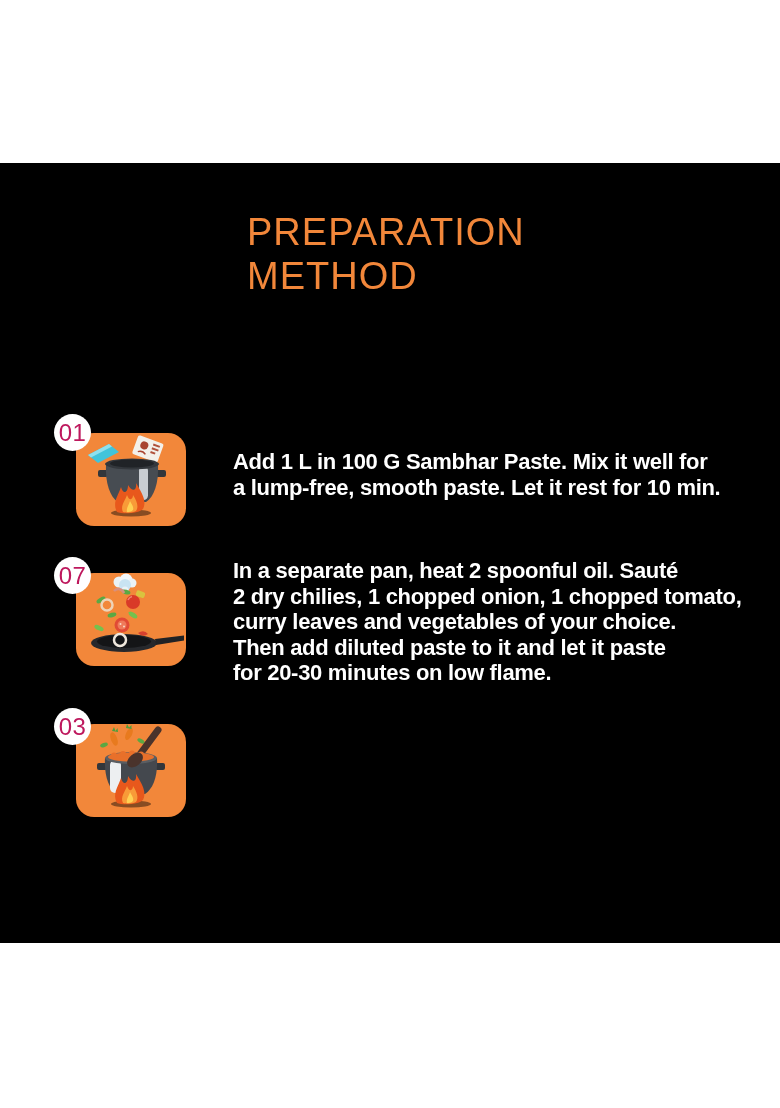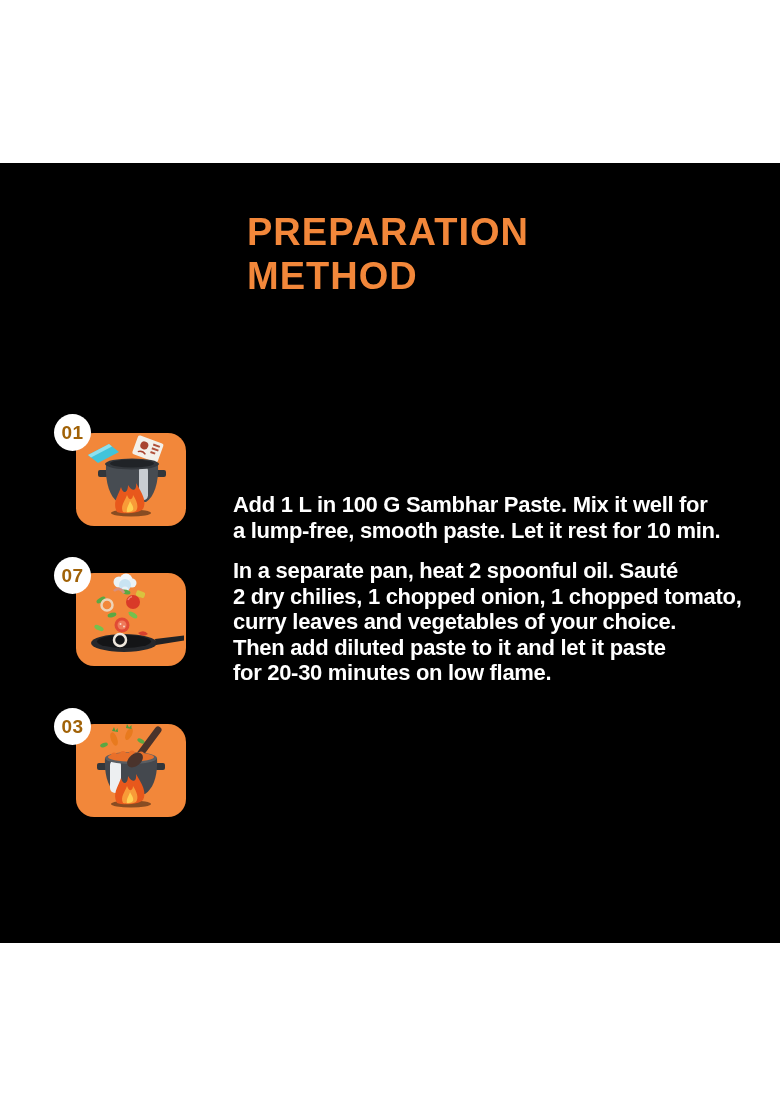"PREPARATION" .title { font-weight: 700 -> 400 }
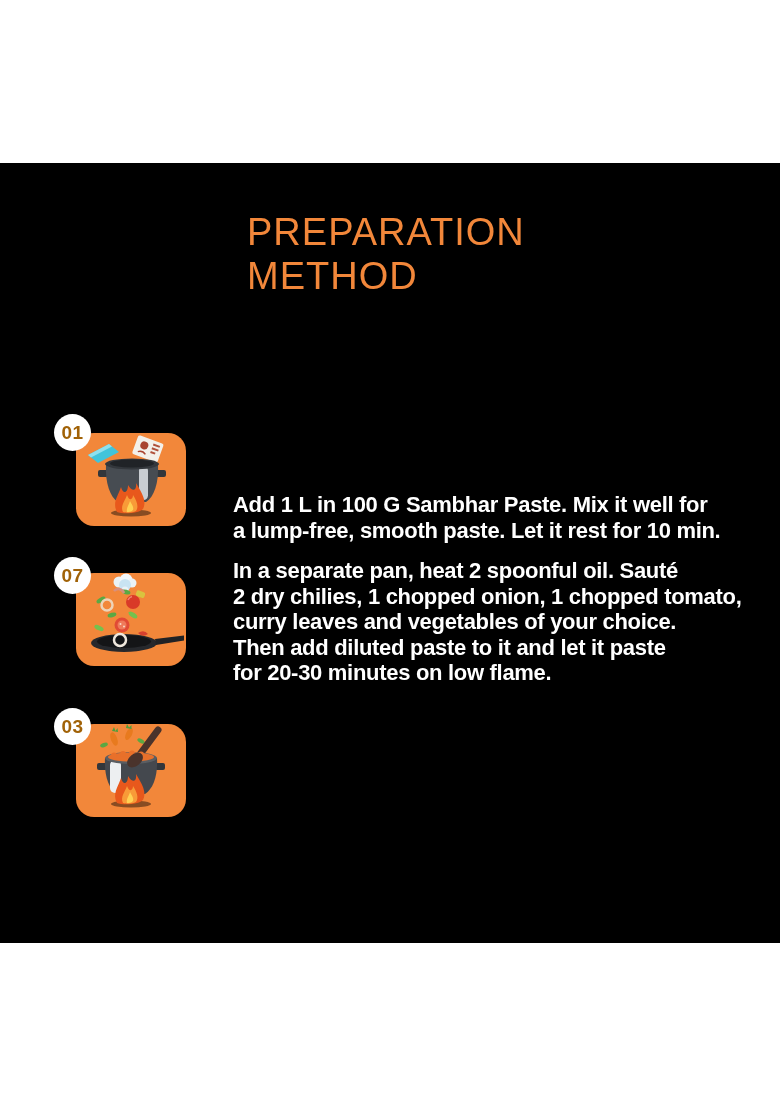"01" .step-badge { color: #a16207 -> #be185d; font-size: 19px -> 24px; font-weight: 700 -> 400 }
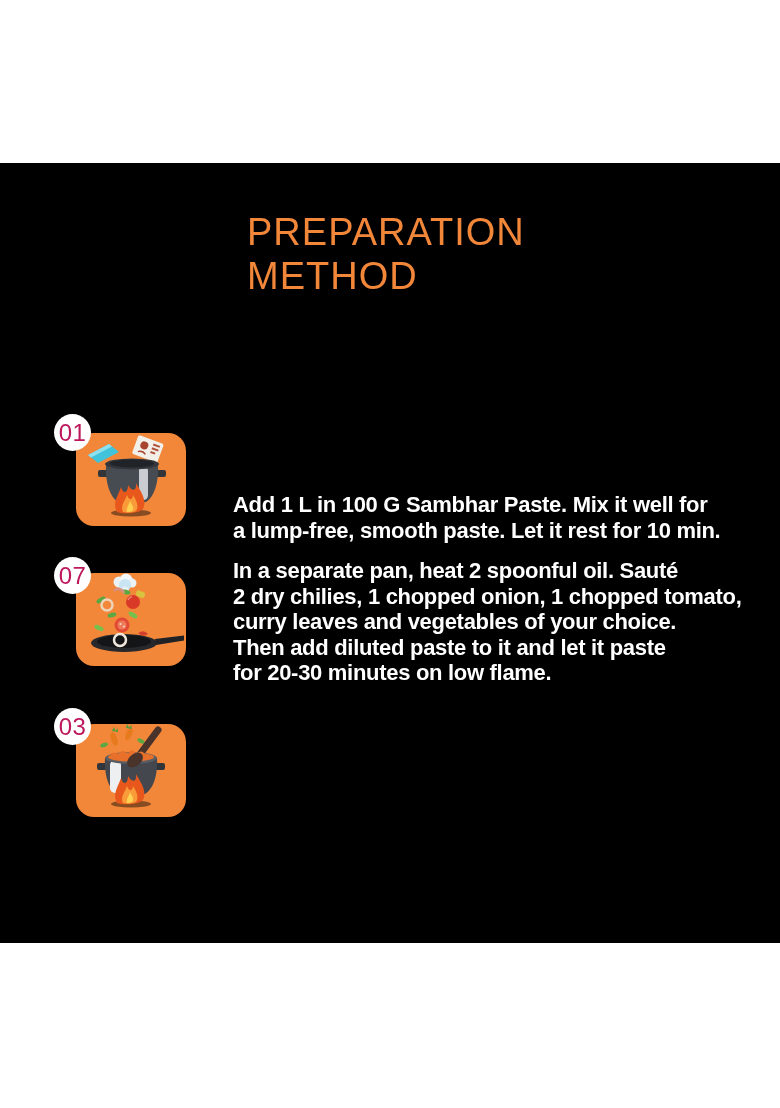"Add 1 L in 100" .text-1 { margin-top: 43px -> none }
